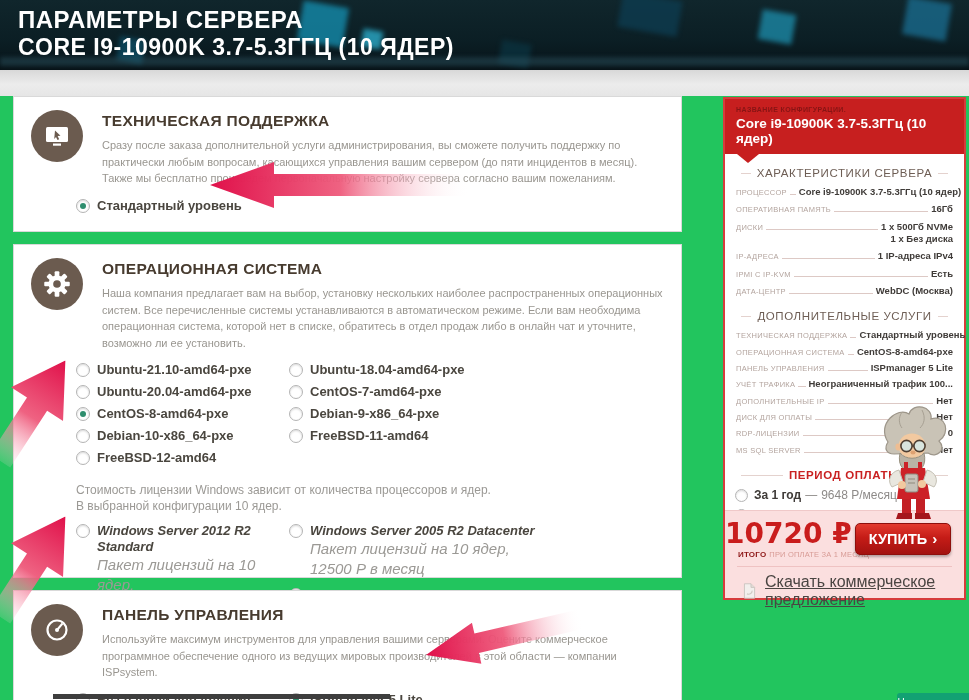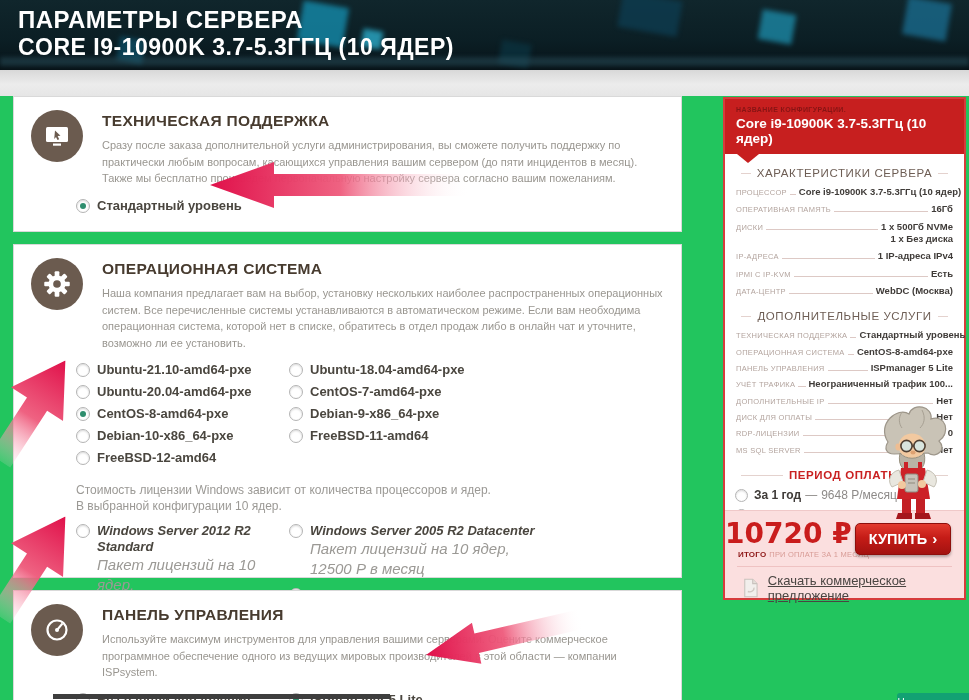"Скачать коммерческое предложение" .dl a { font-size: 13px -> 16px }
